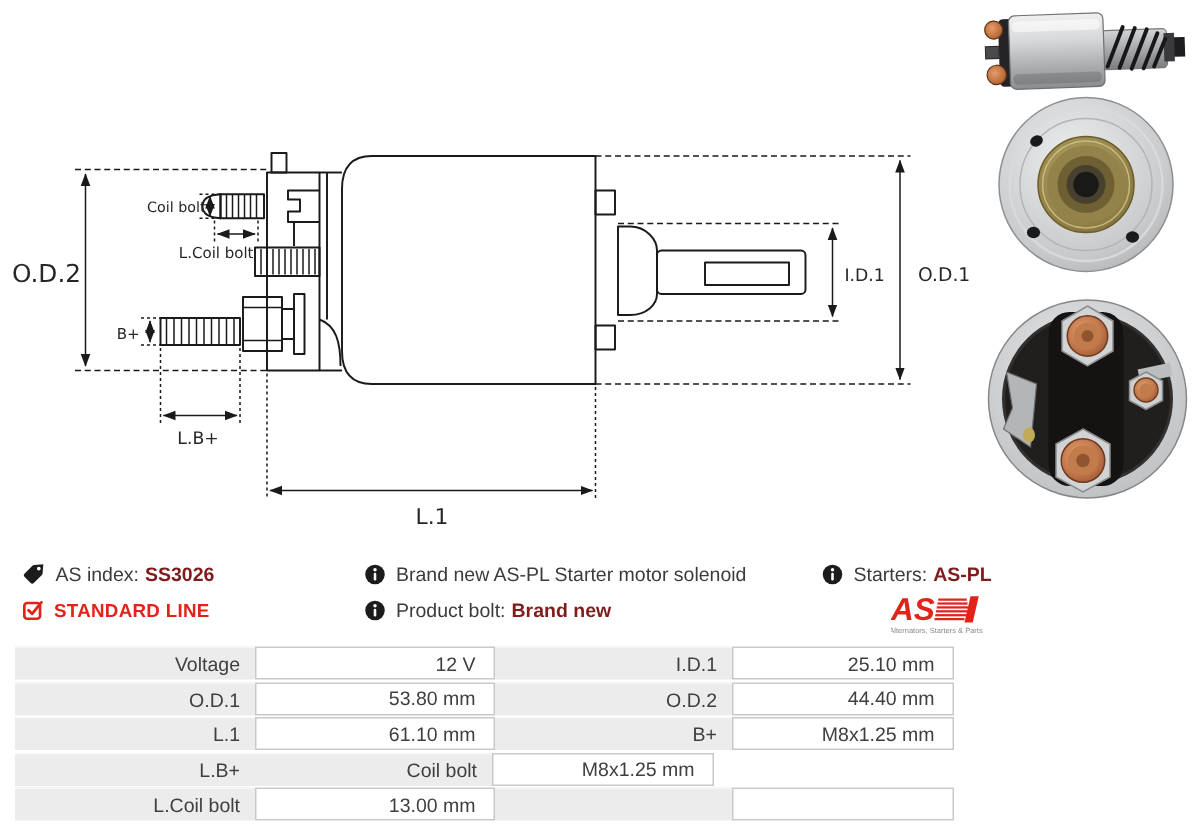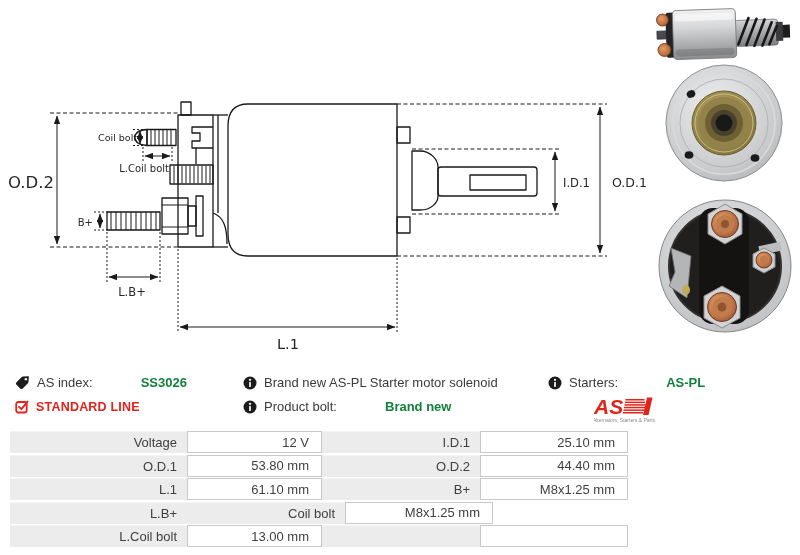"SS3026" .info-row b { color: #15803d -> #7f1d1d; margin-left: 44px -> none }
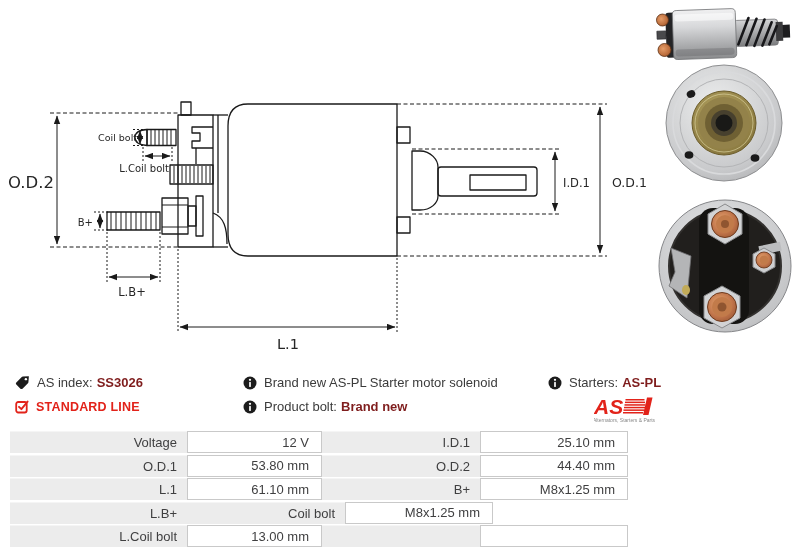"Voltage" .w1 { width: 177px -> 160px }
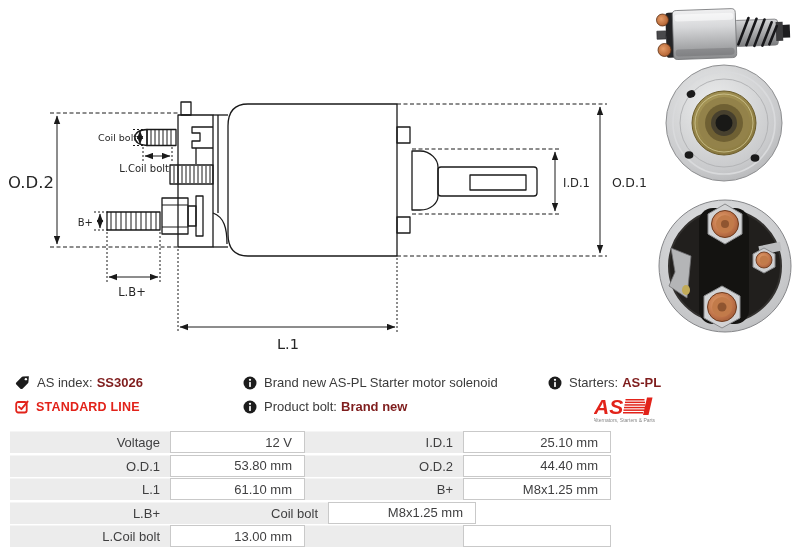"12 V" .w2 { width: 135px -> 160px }
